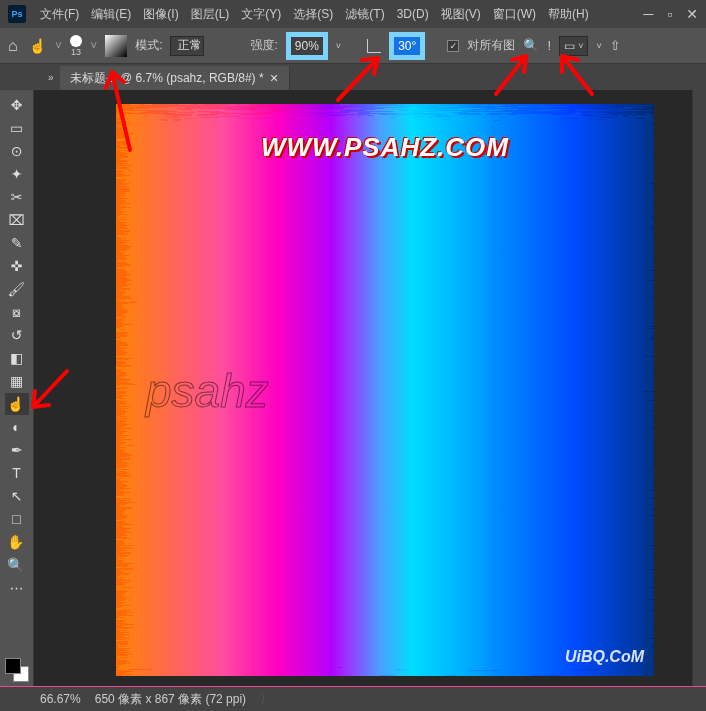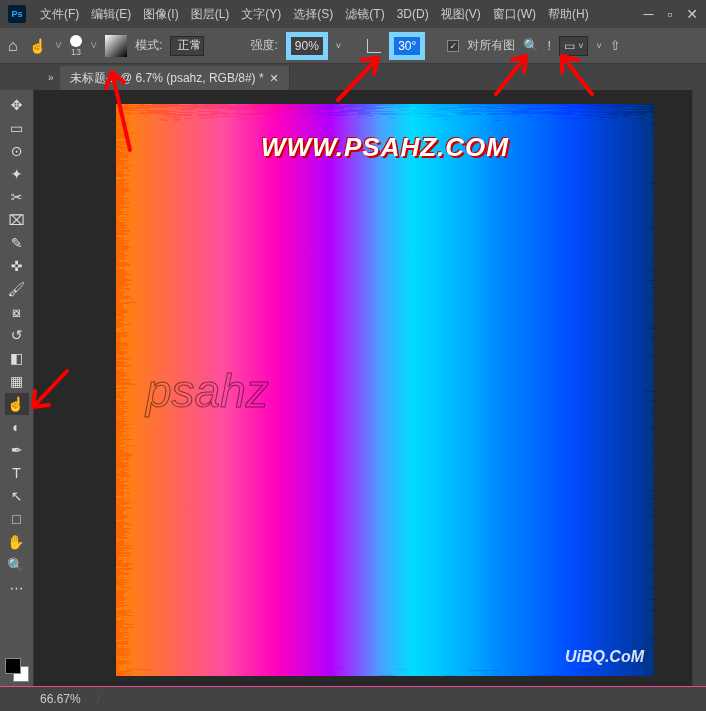"650 像素 x 867 像素" span { html: none -> <span>650 像素 x 867 像素 (72 ppi)</span> }
